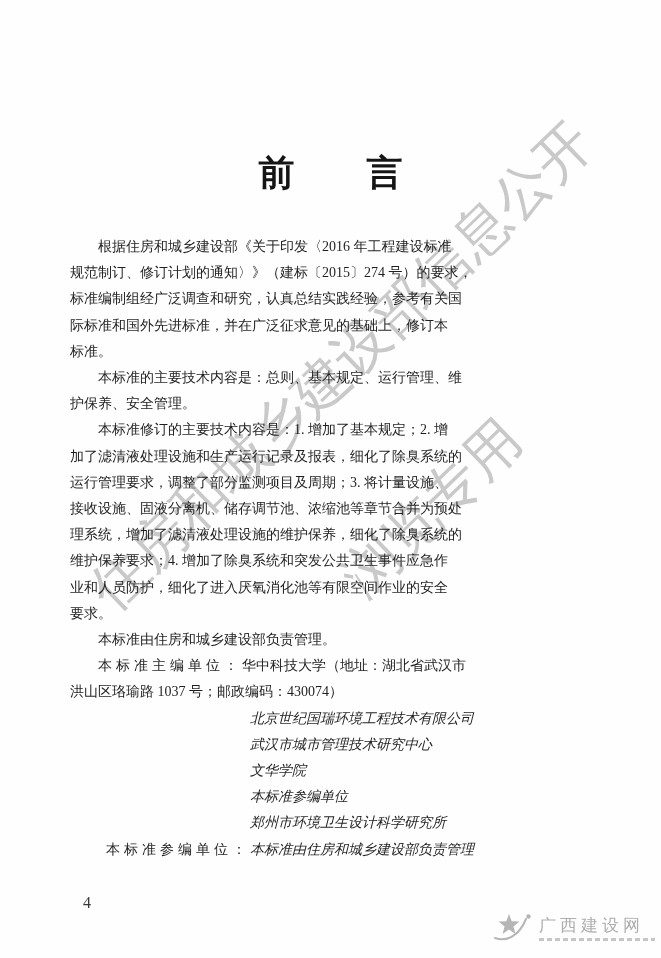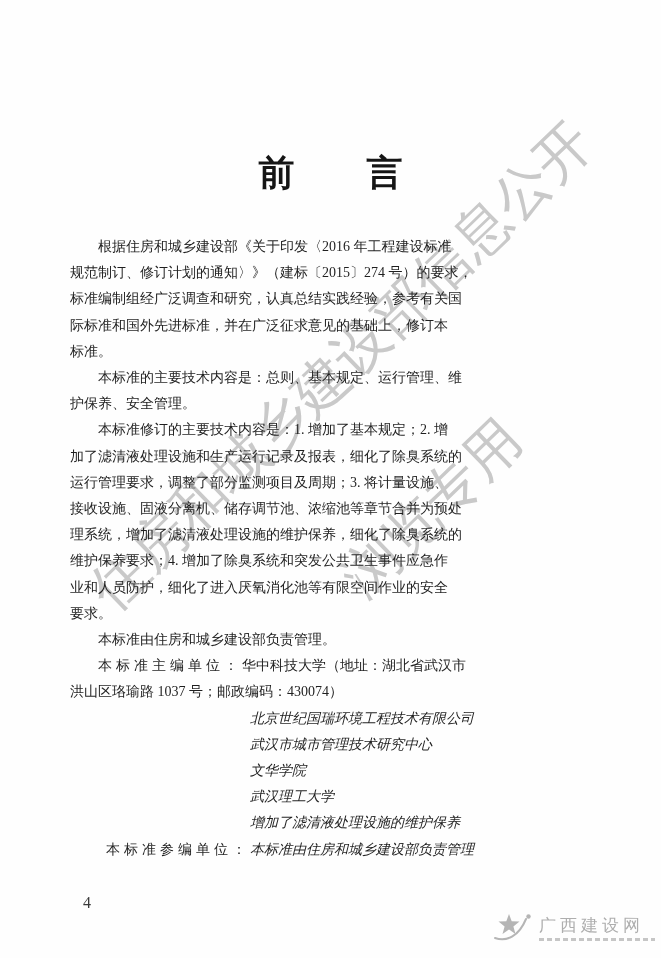"武汉理工大学" div { text: 武汉理工大学 -> 本标准参编单位 }
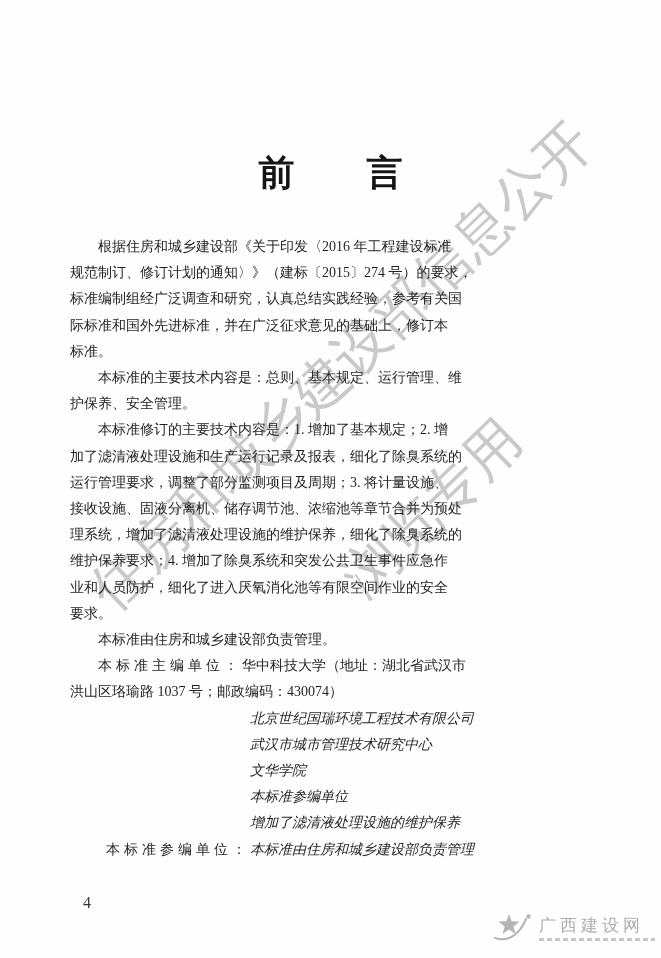"增加了滤清液处理设施的维护保养" div { text: 增加了滤清液处理设施的维护保养 -> 郑州市环境卫生设计科学研究所 }
